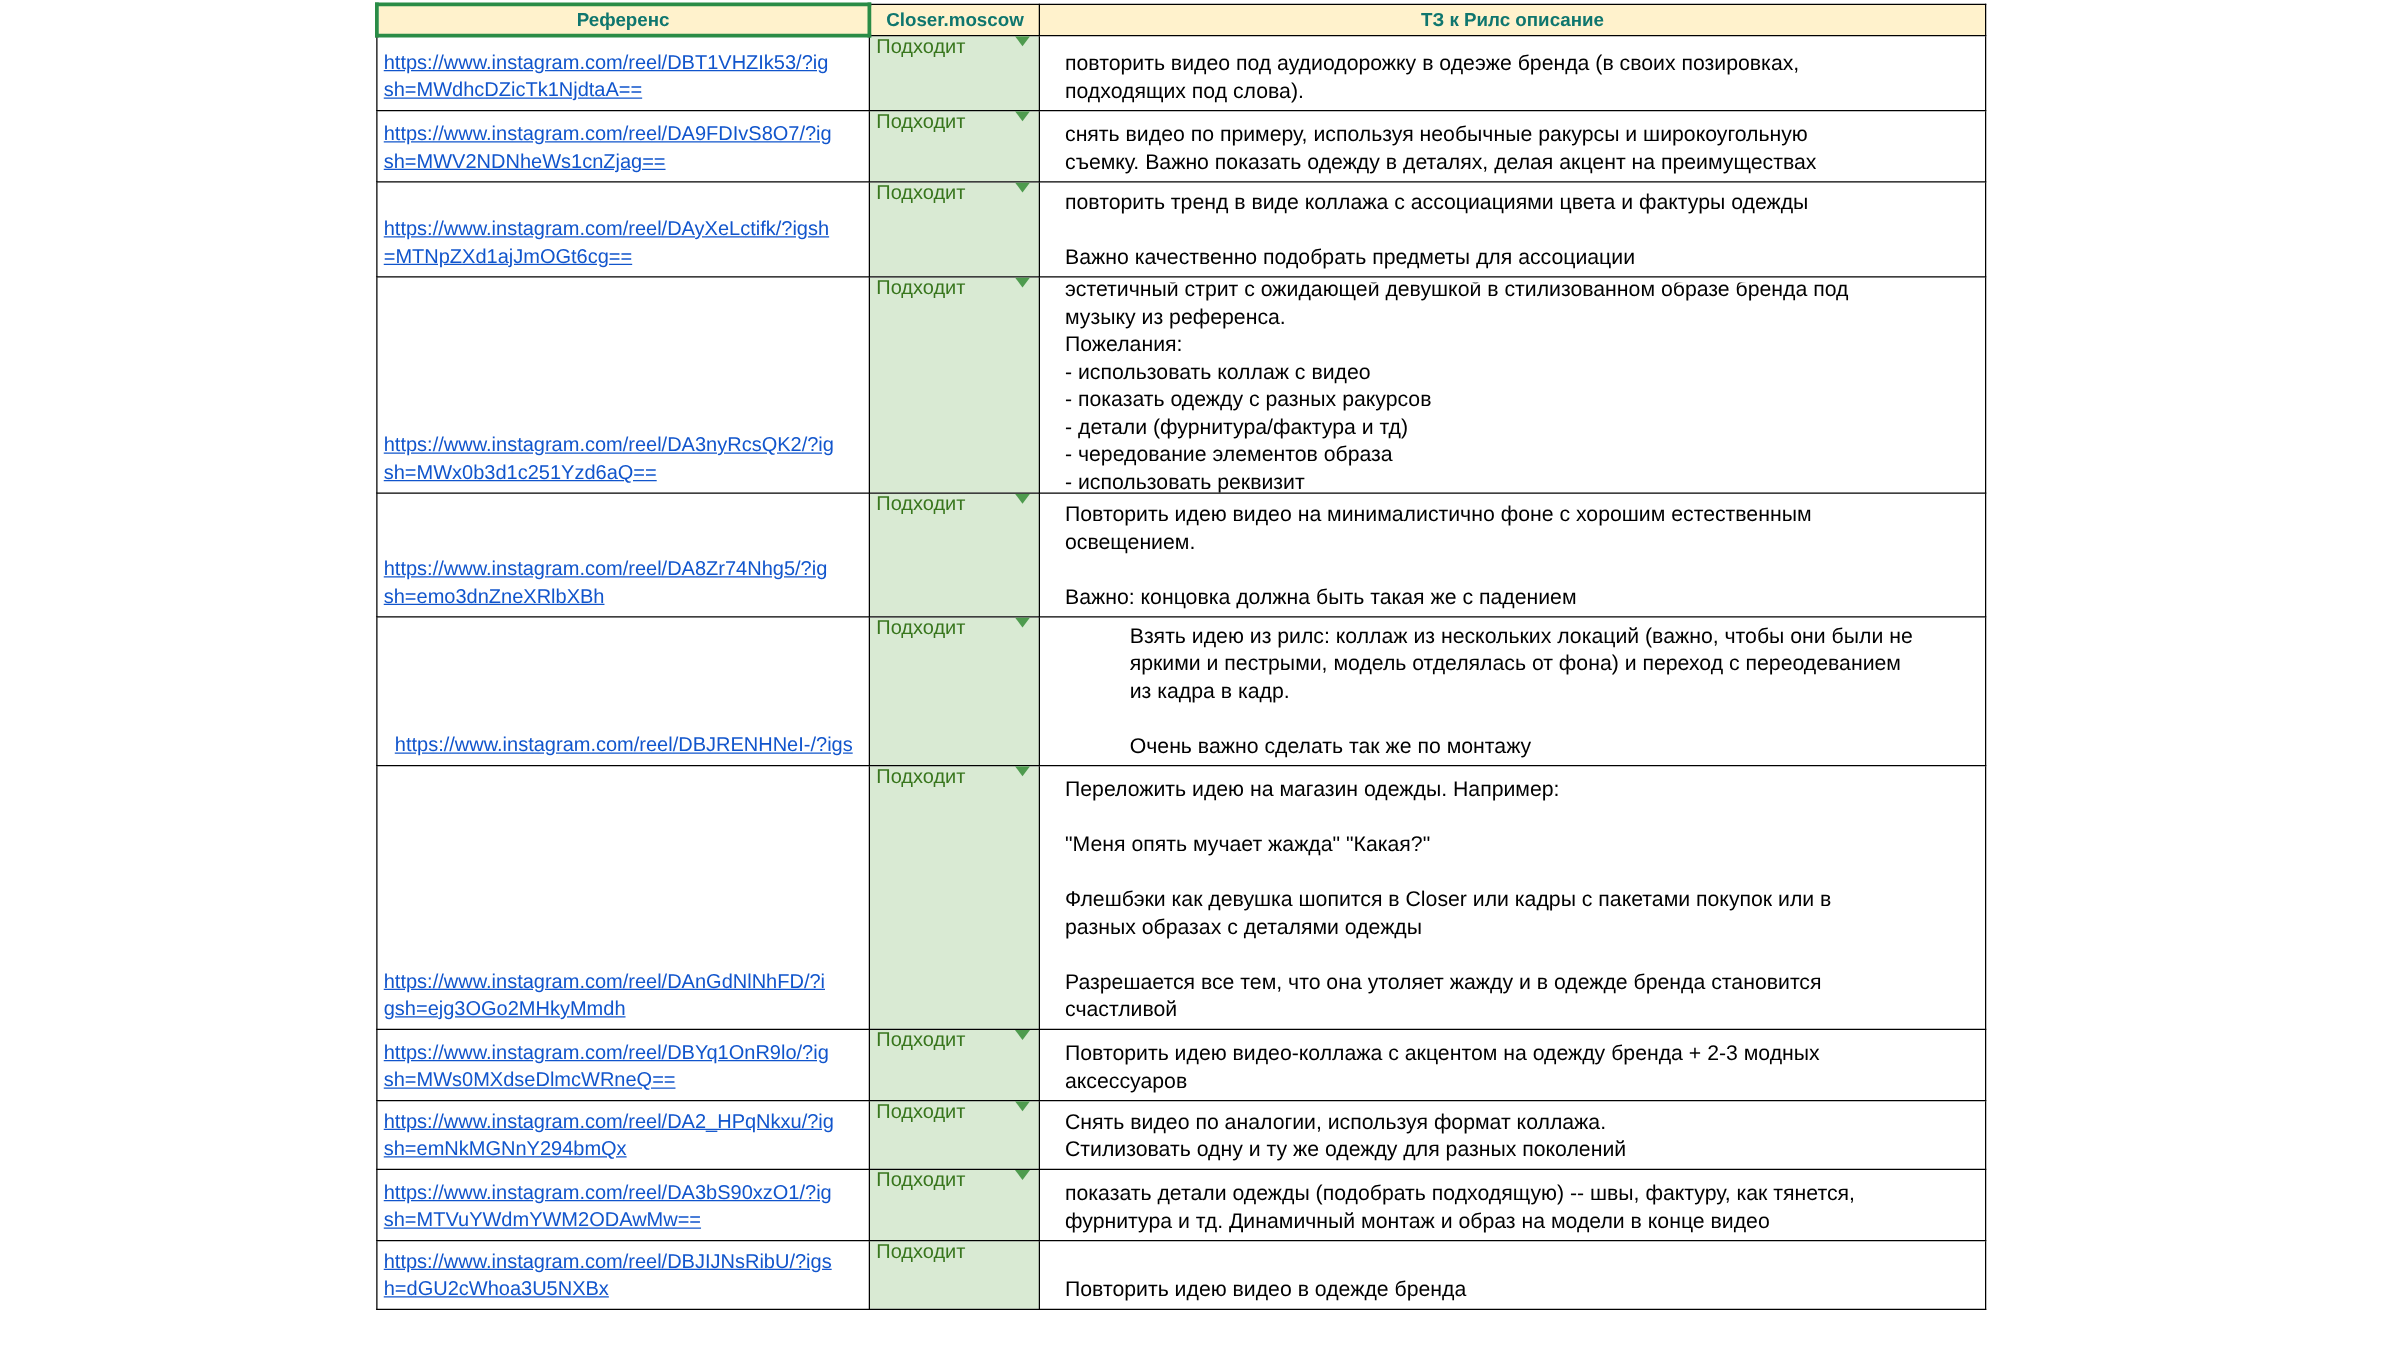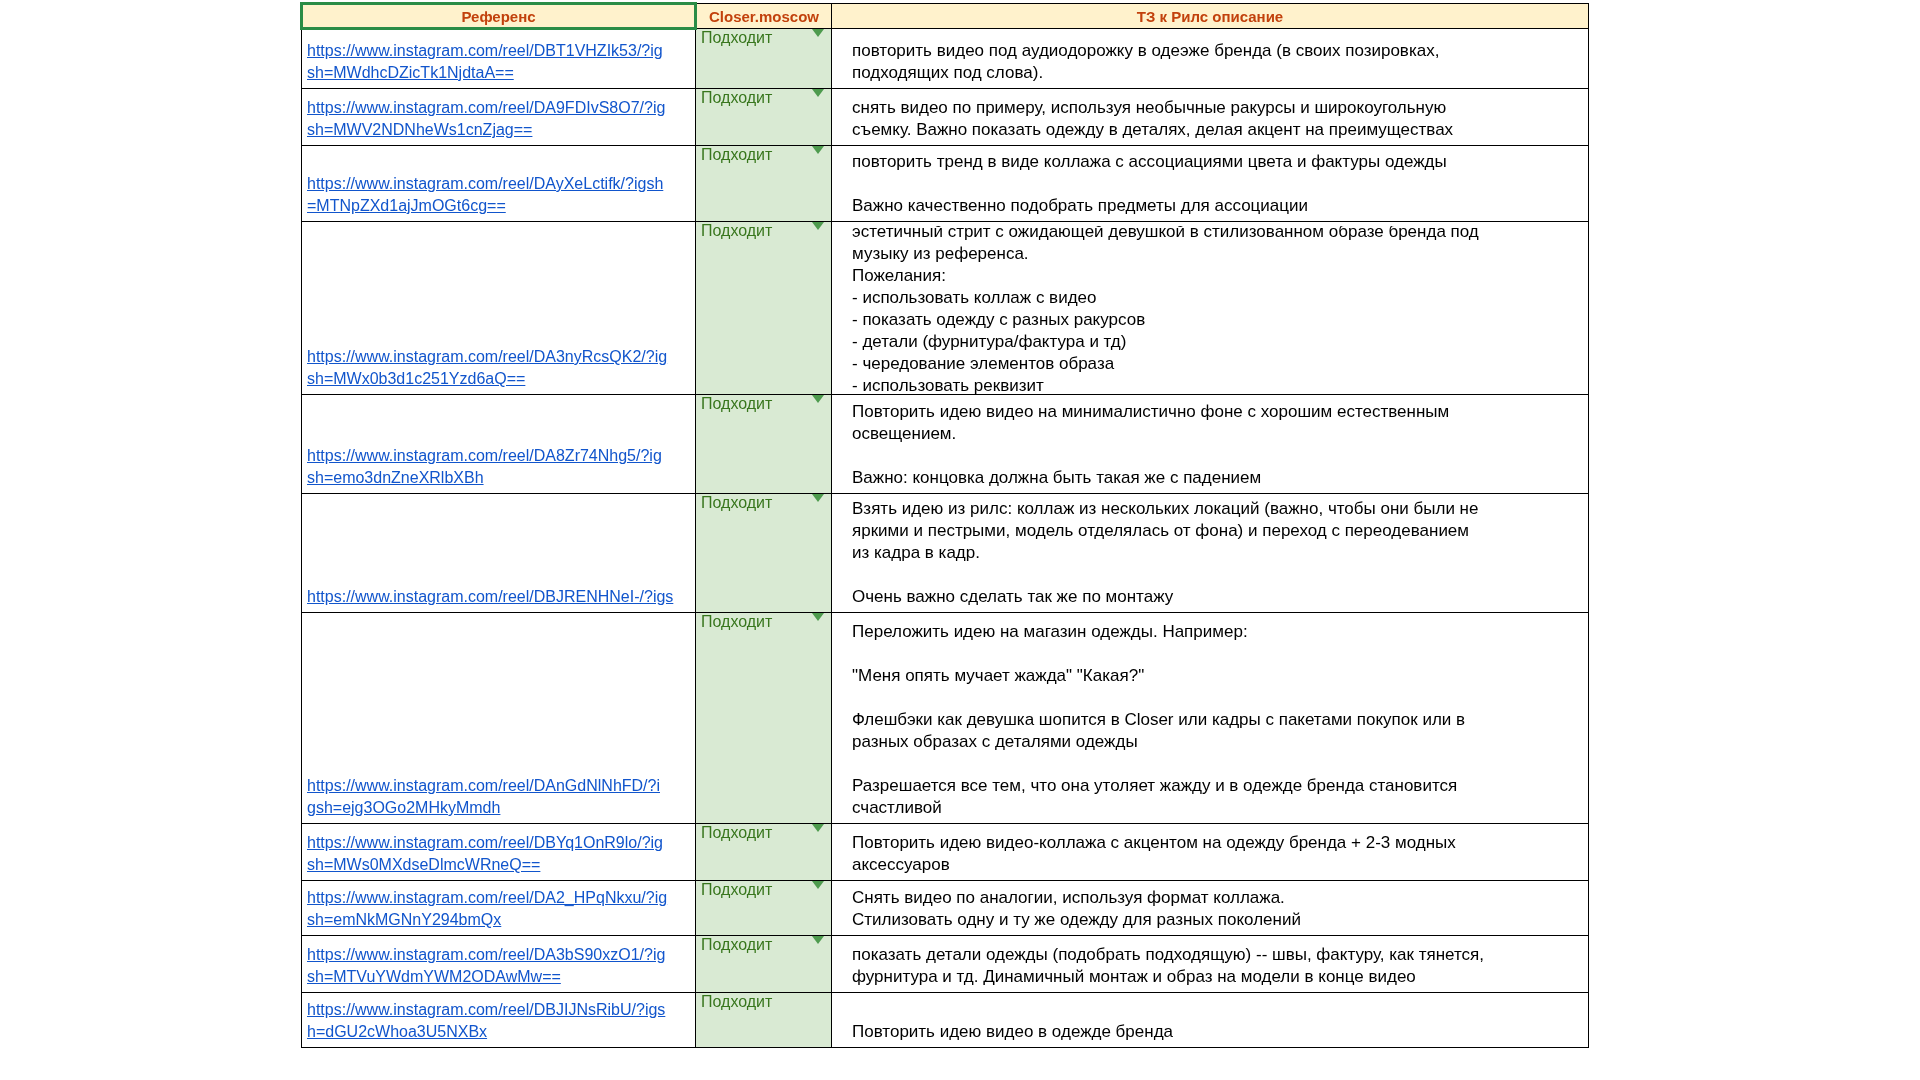"Референс" th { color: #c2410c -> #0f766e }
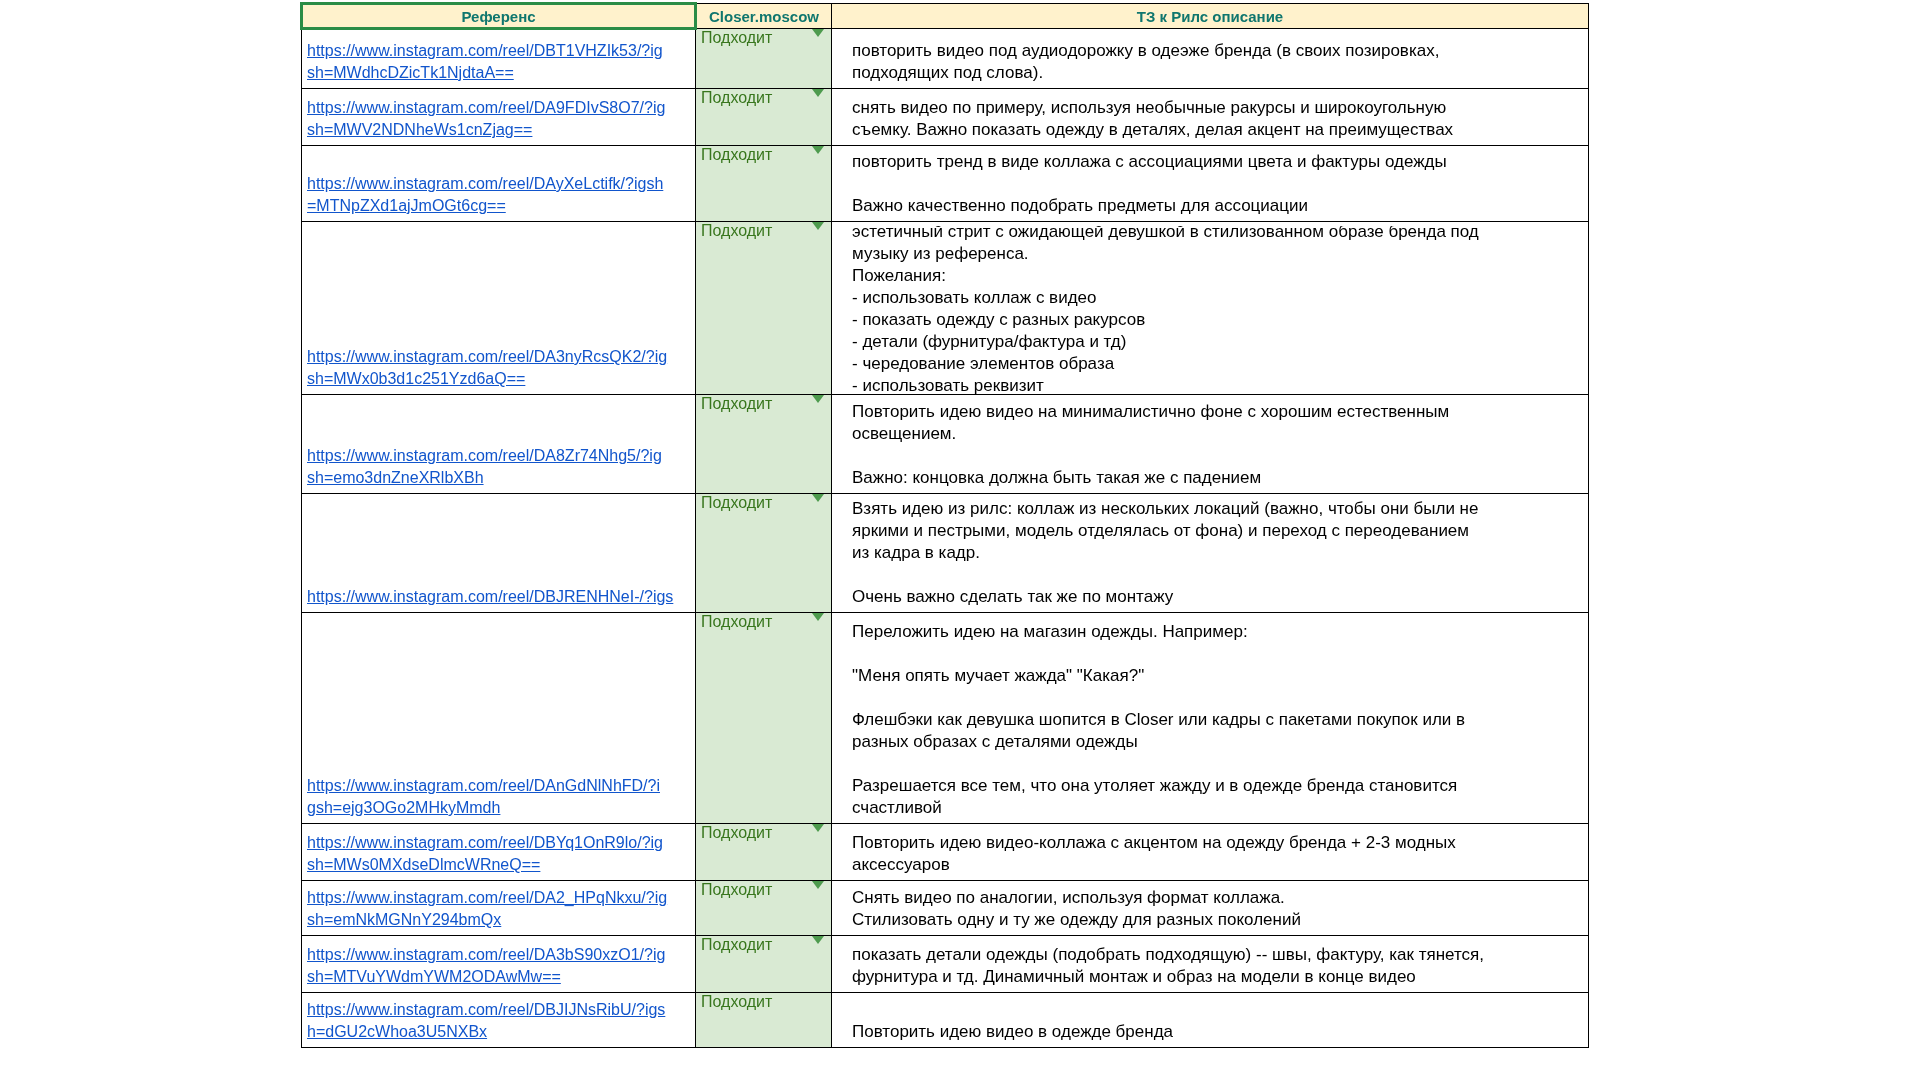"Взять идею из рилс: коллаж" .h112 { align-items: none -> center }
